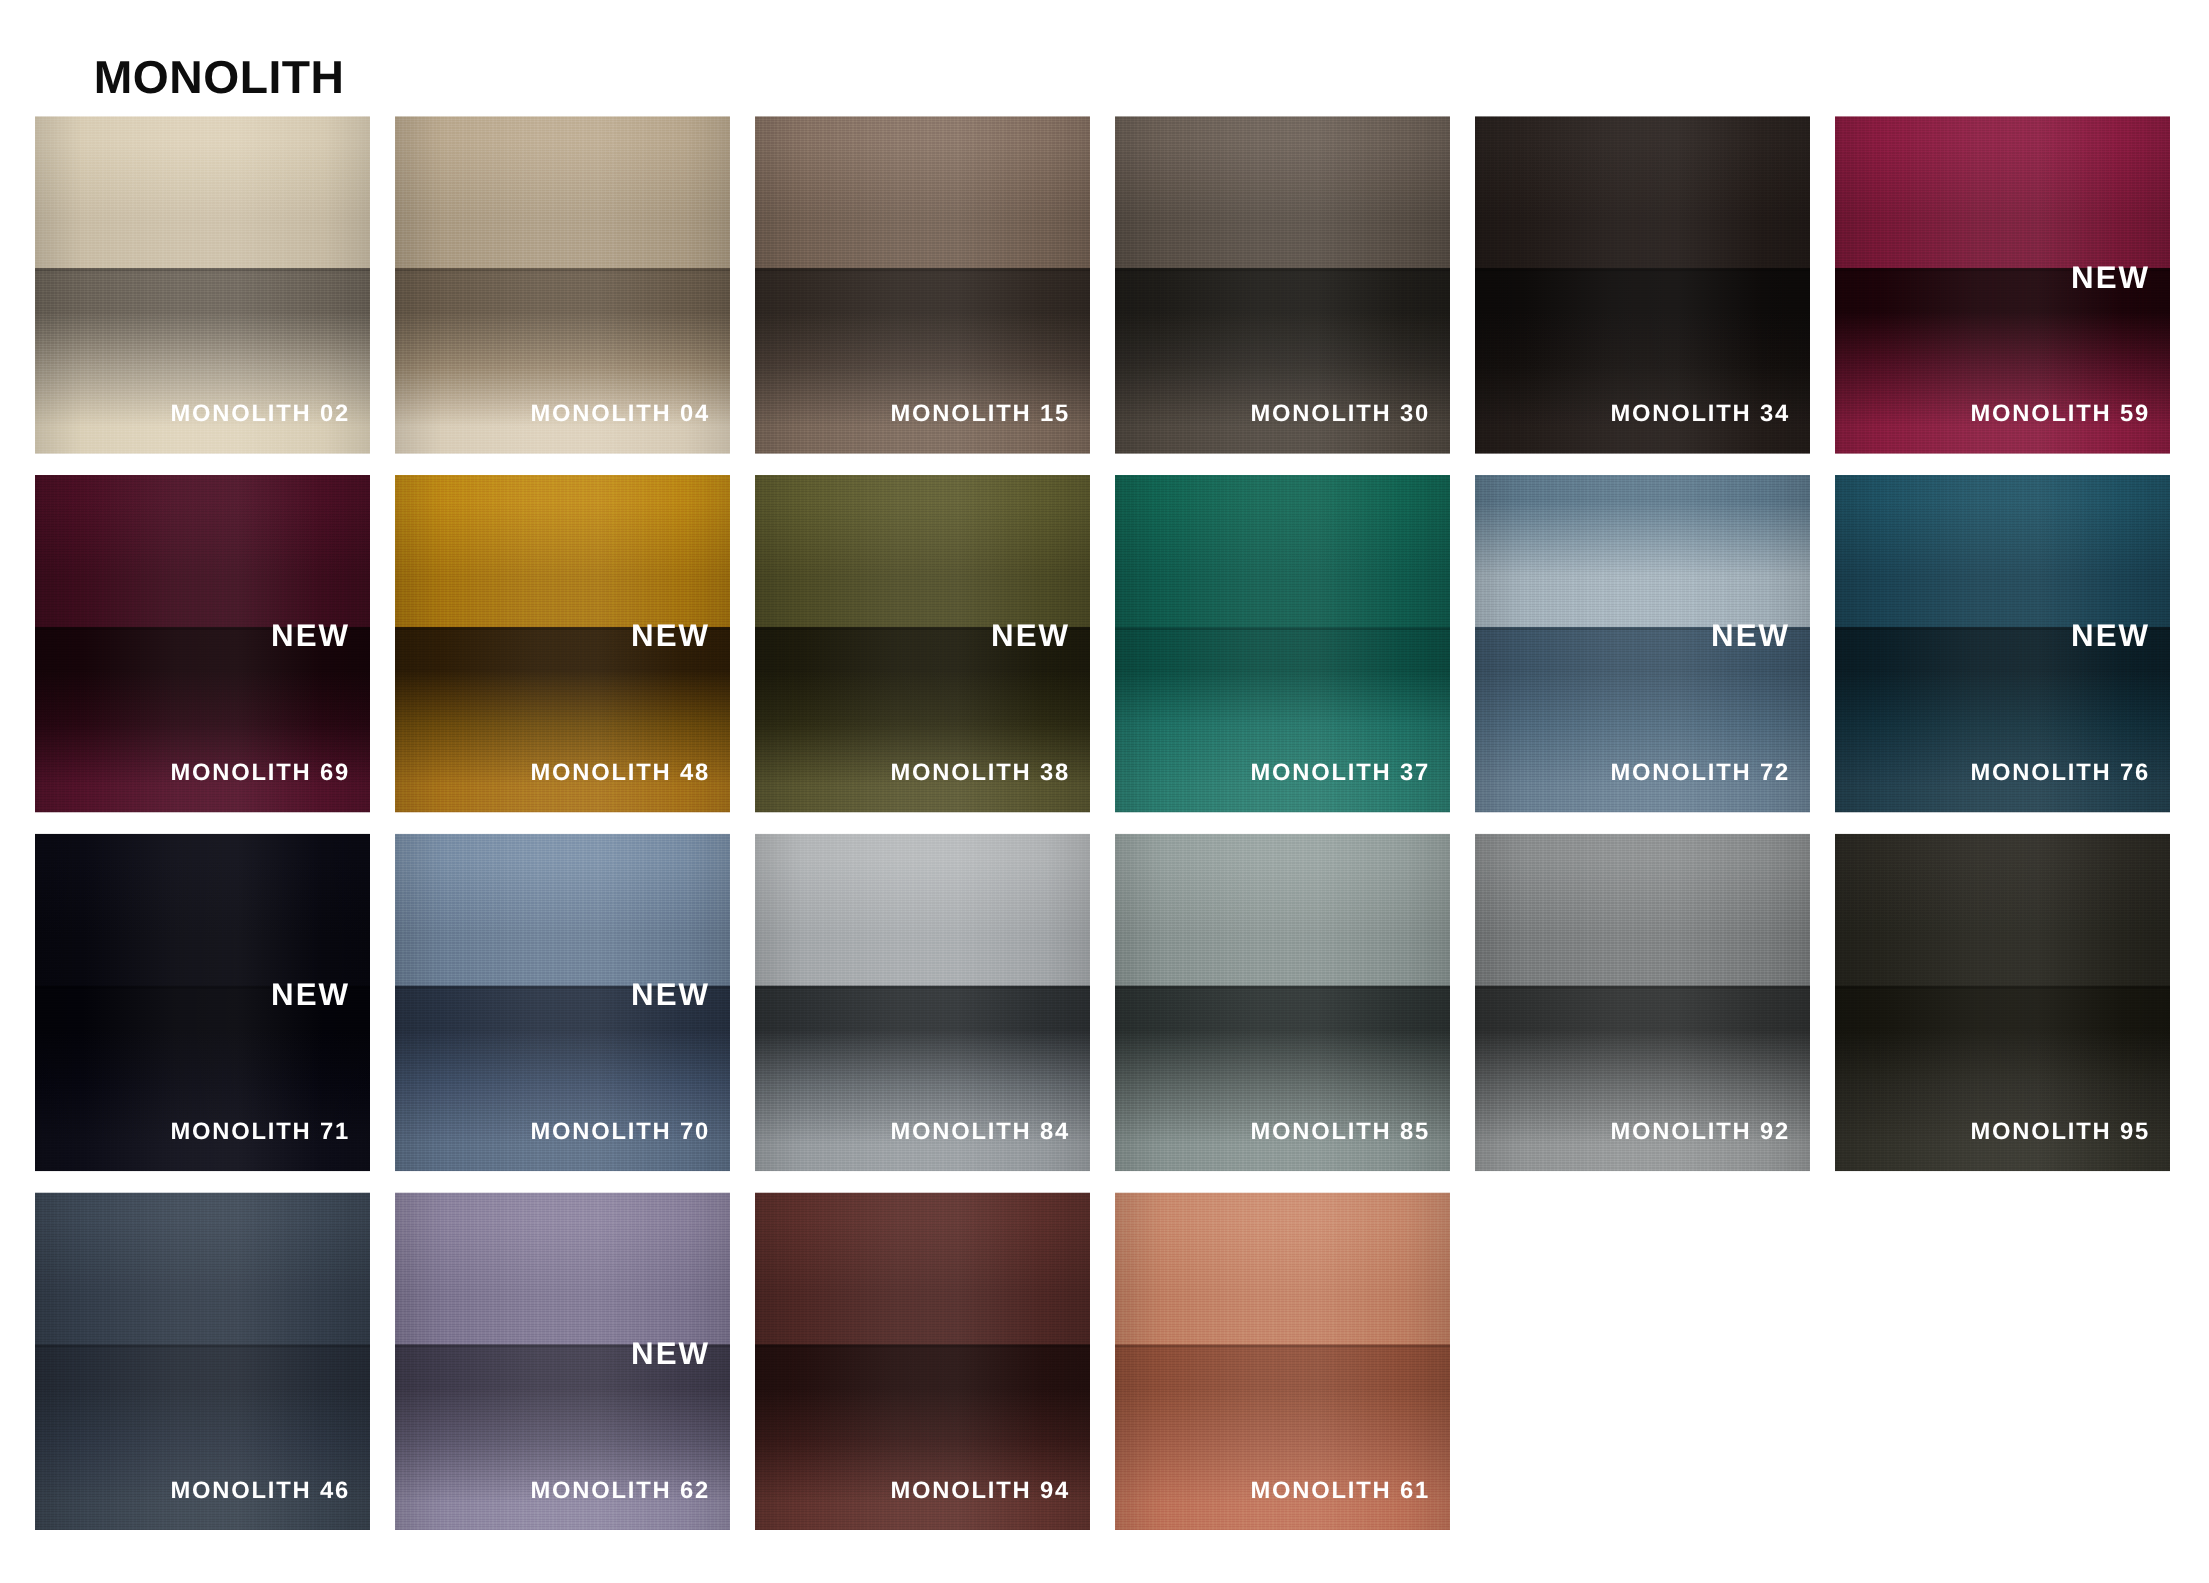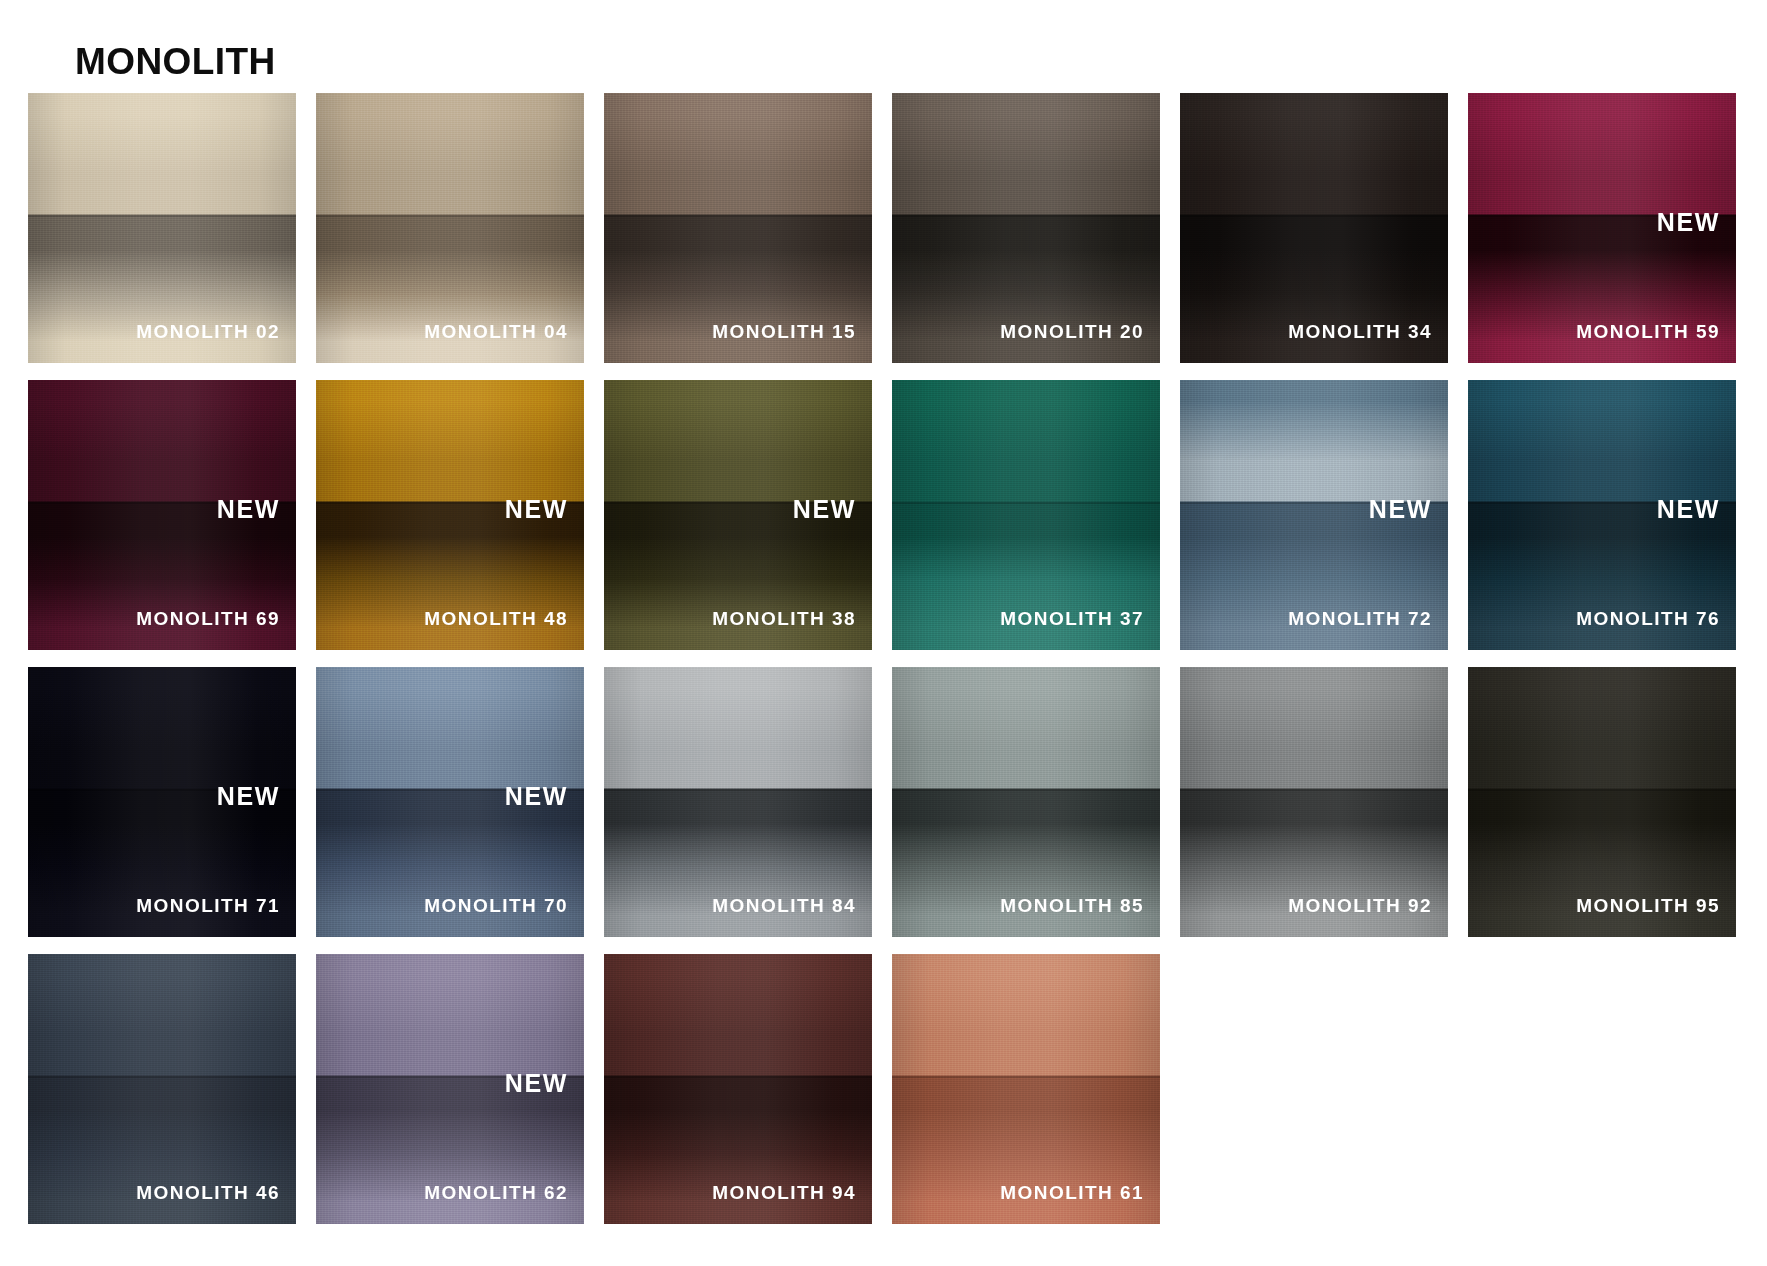"MONOLITH 20" div.swatch-name { text: 20 -> 30 }
